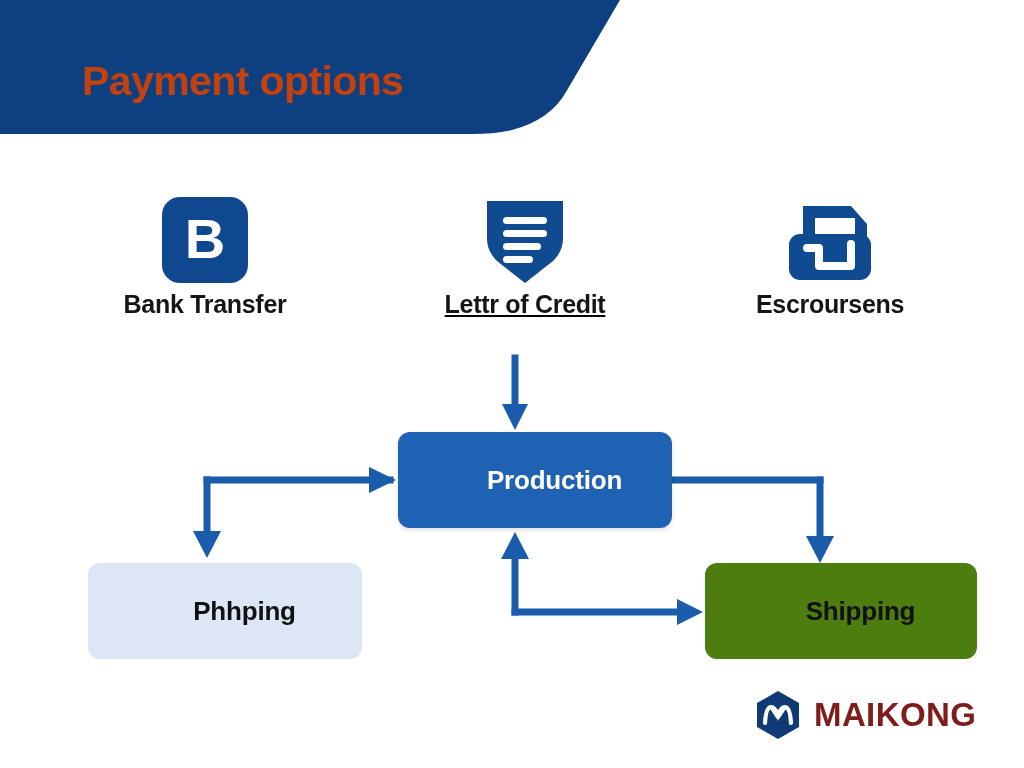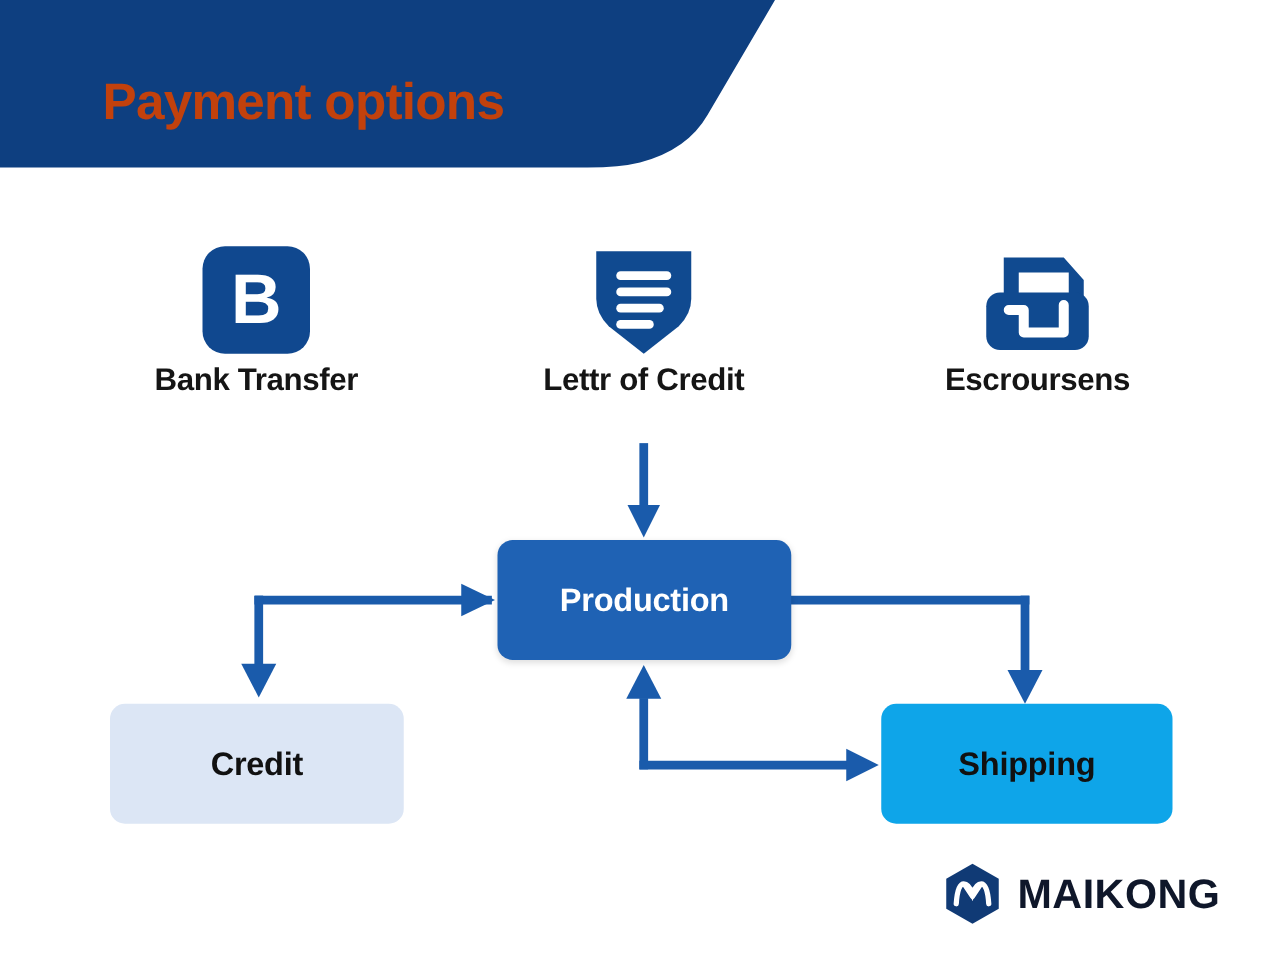"Lettr of Credit" #option-letter { left: 365px -> 375px; text-decoration: none -> underline }
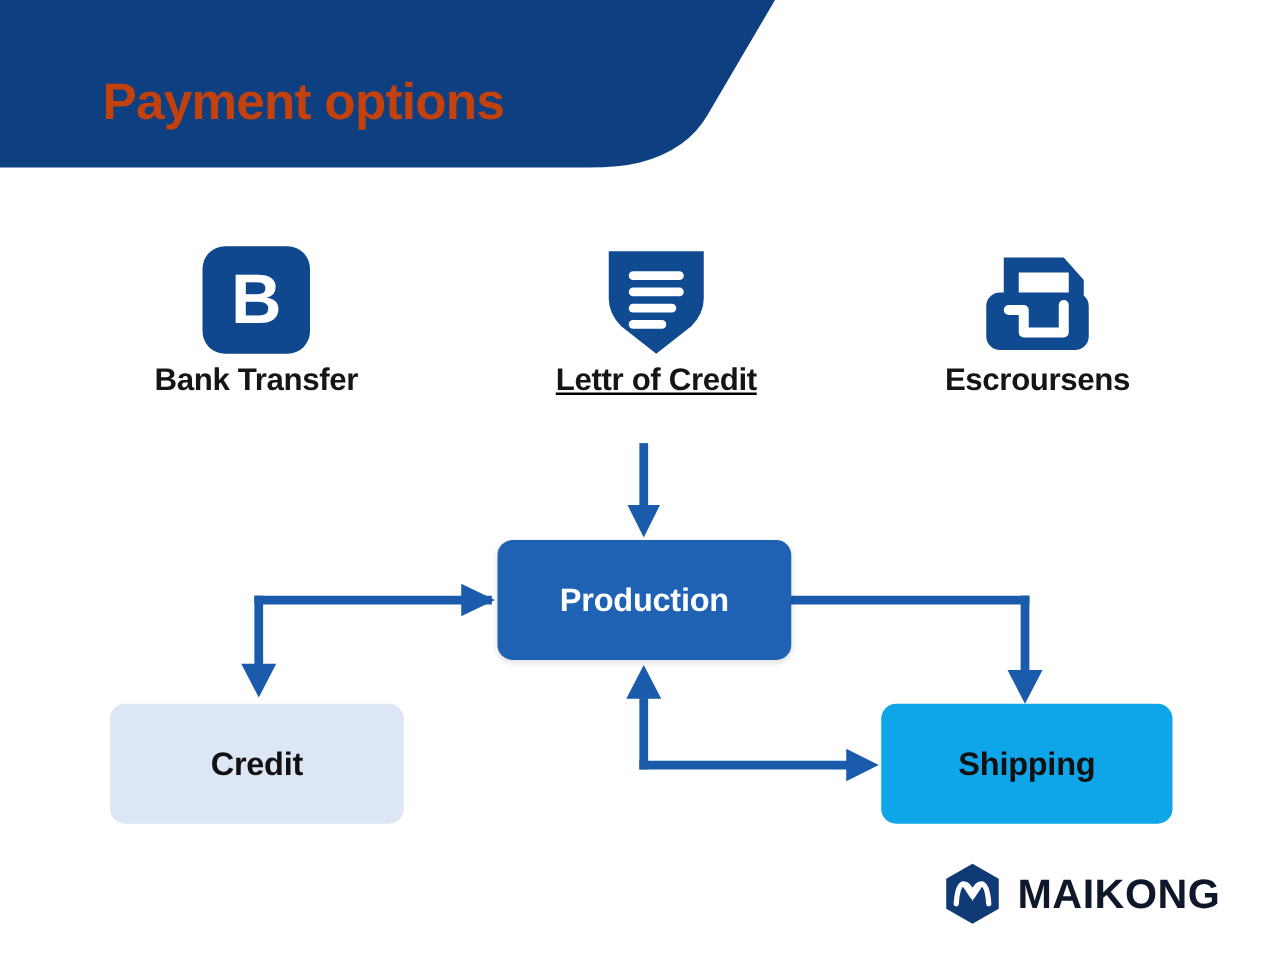"Production" .flow-box { padding-left: none -> 39px }
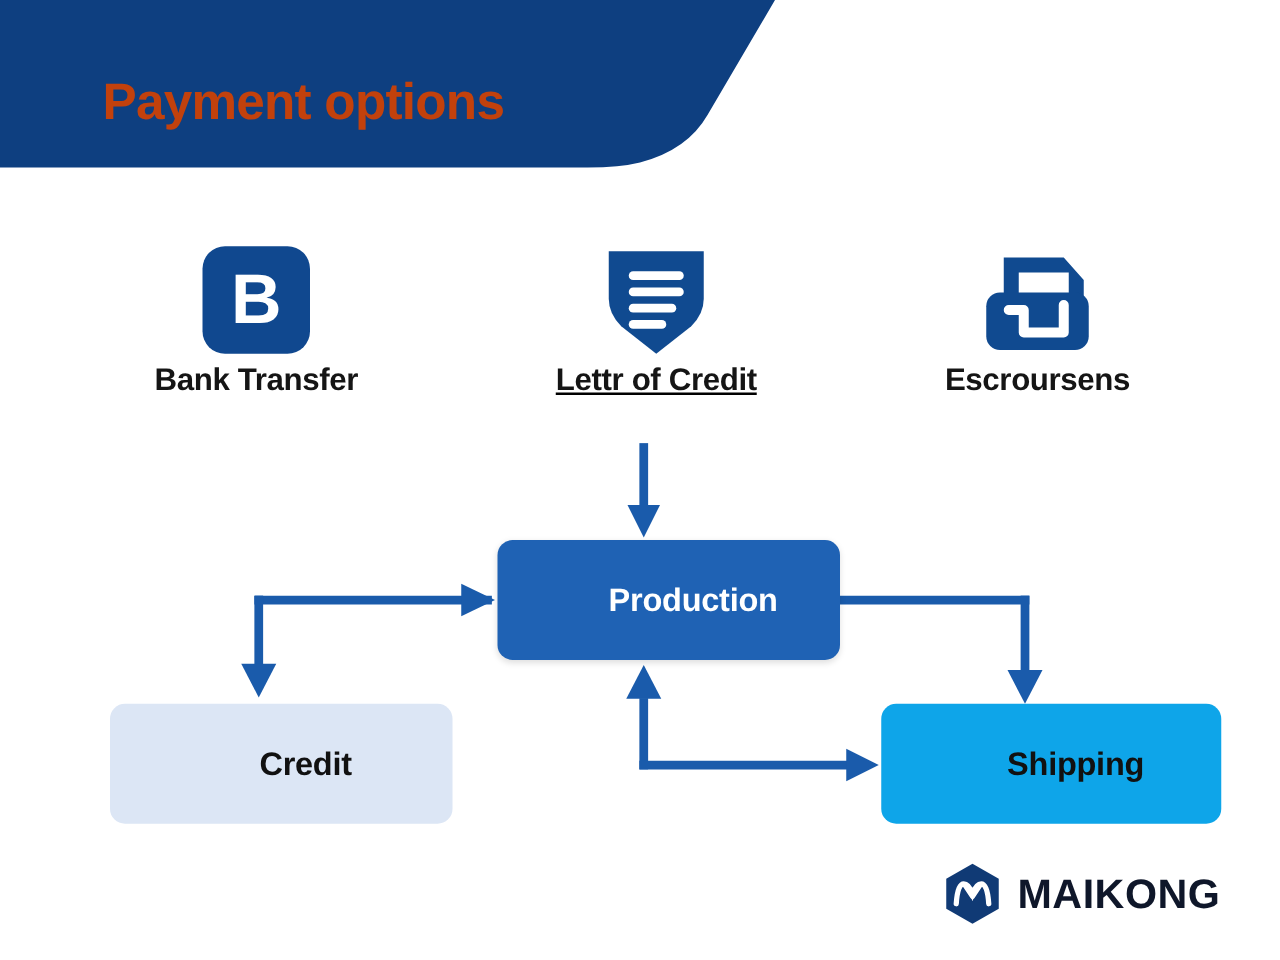"Credit" span { text: Credit -> Phhping }
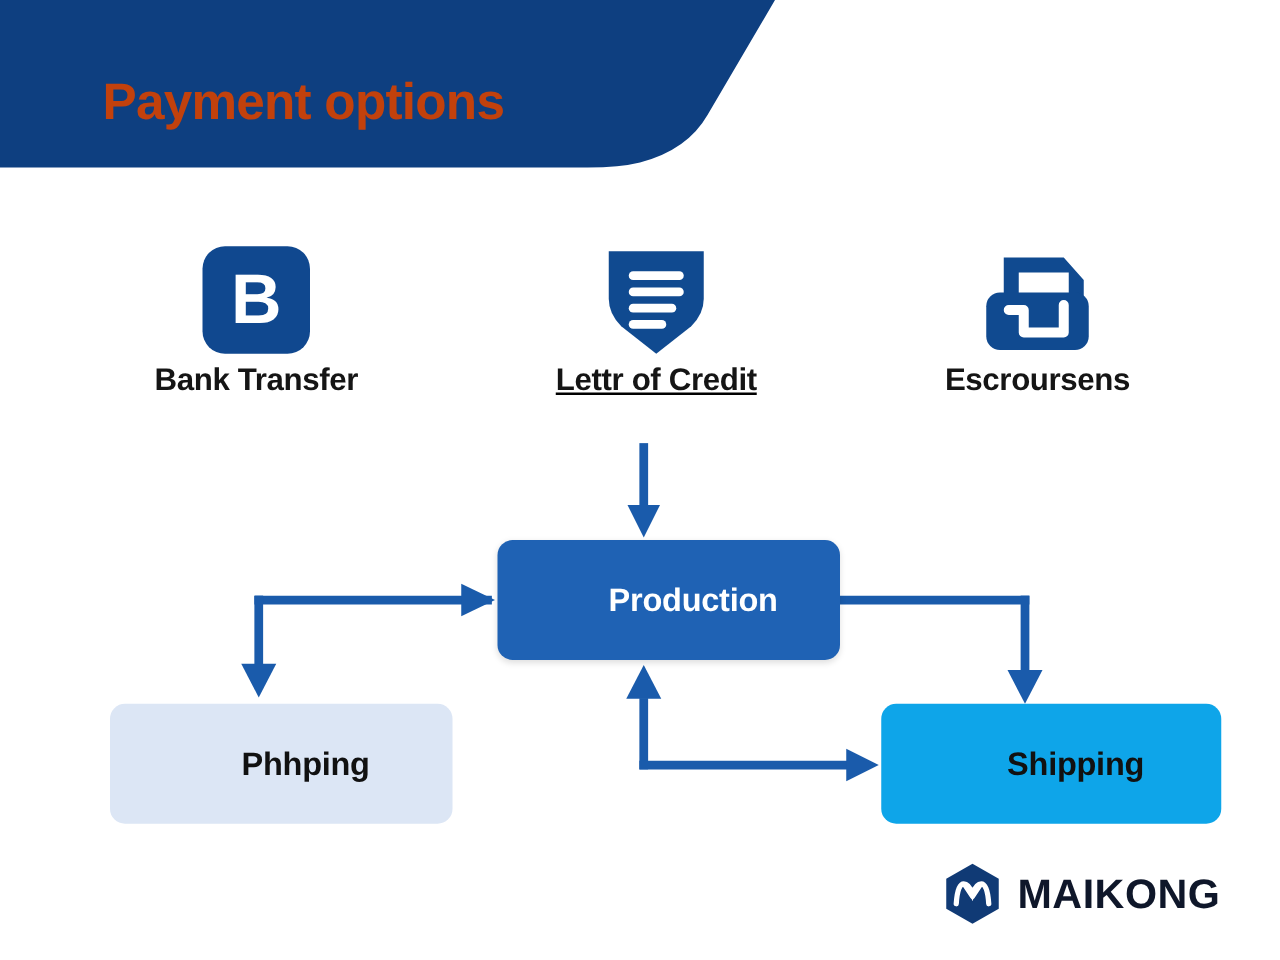"Shipping" #box-shipping { background: #0ea5e9 -> #4d7c0f }
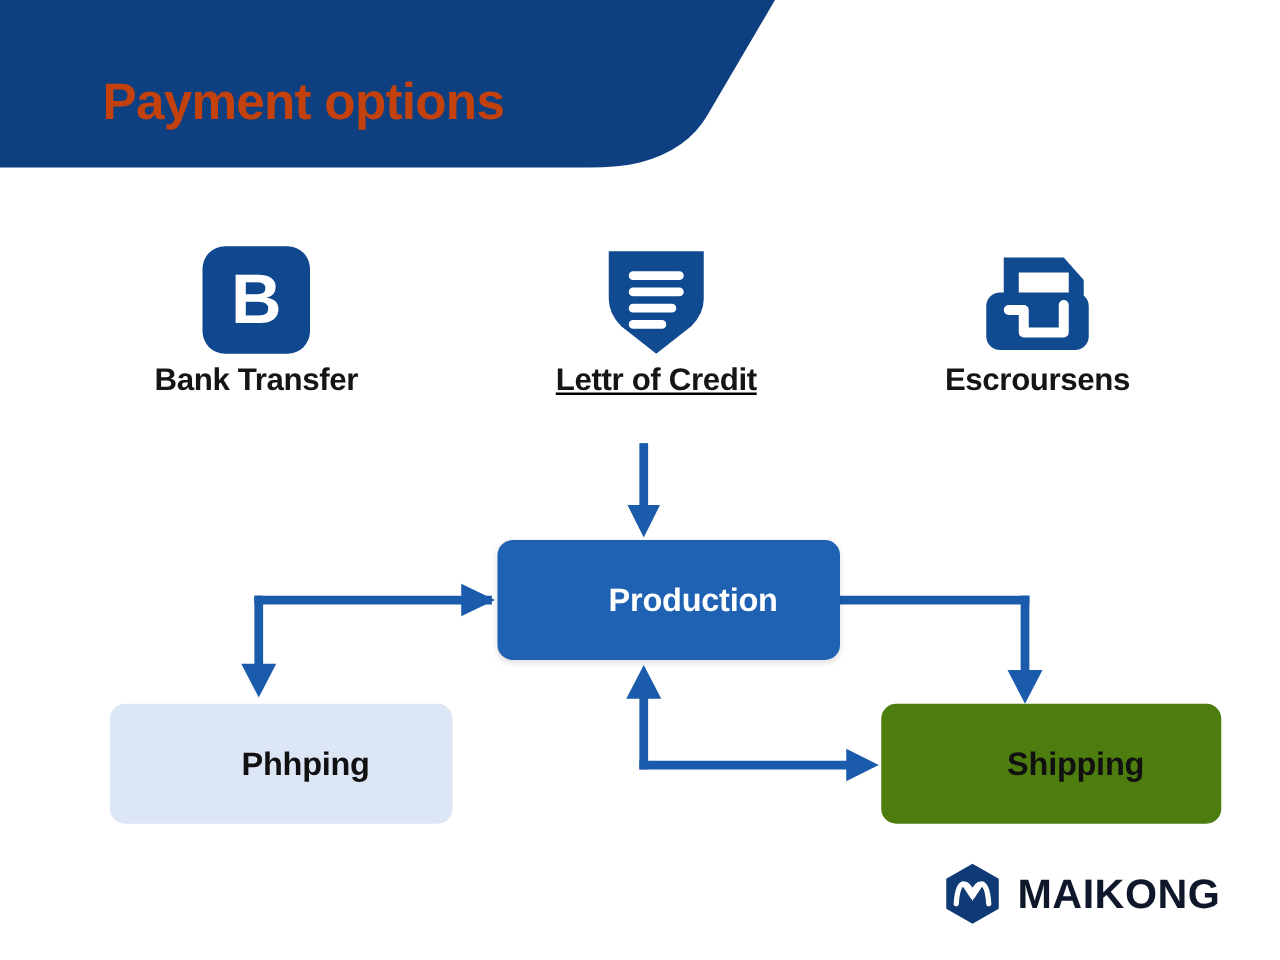"MAIKONG" #brand-wordmark { color: #0f172a -> #7f1d1d }
